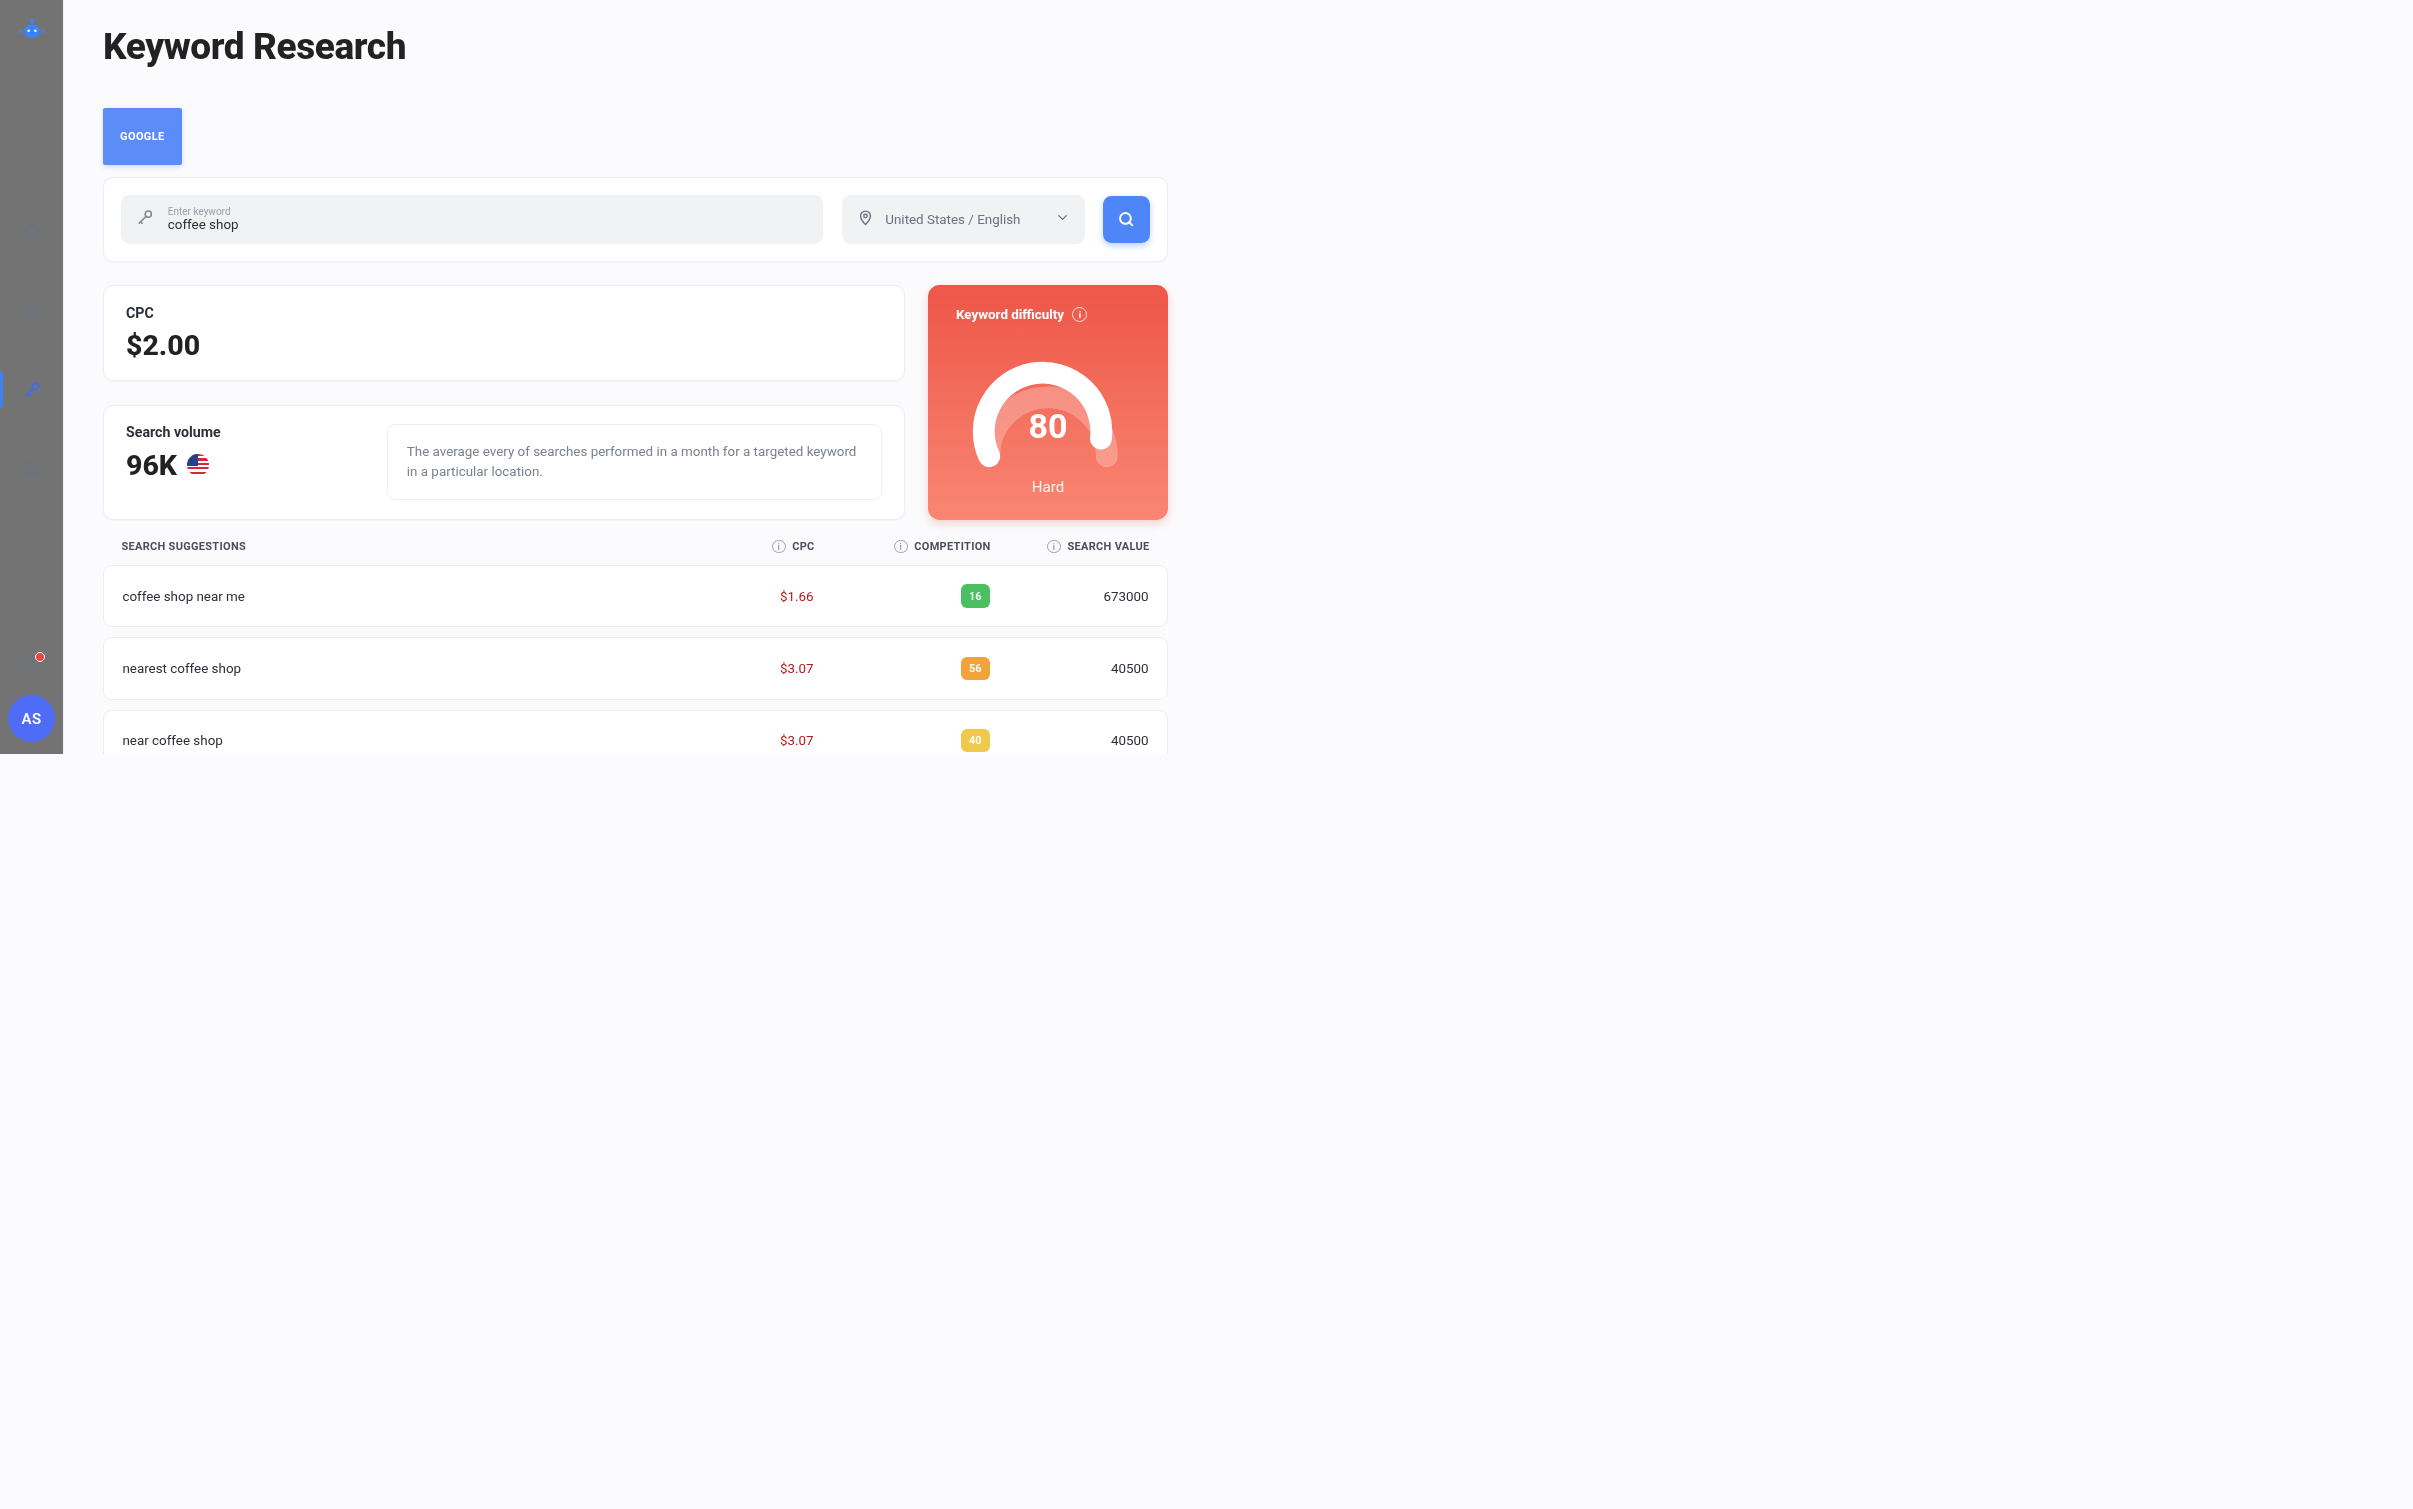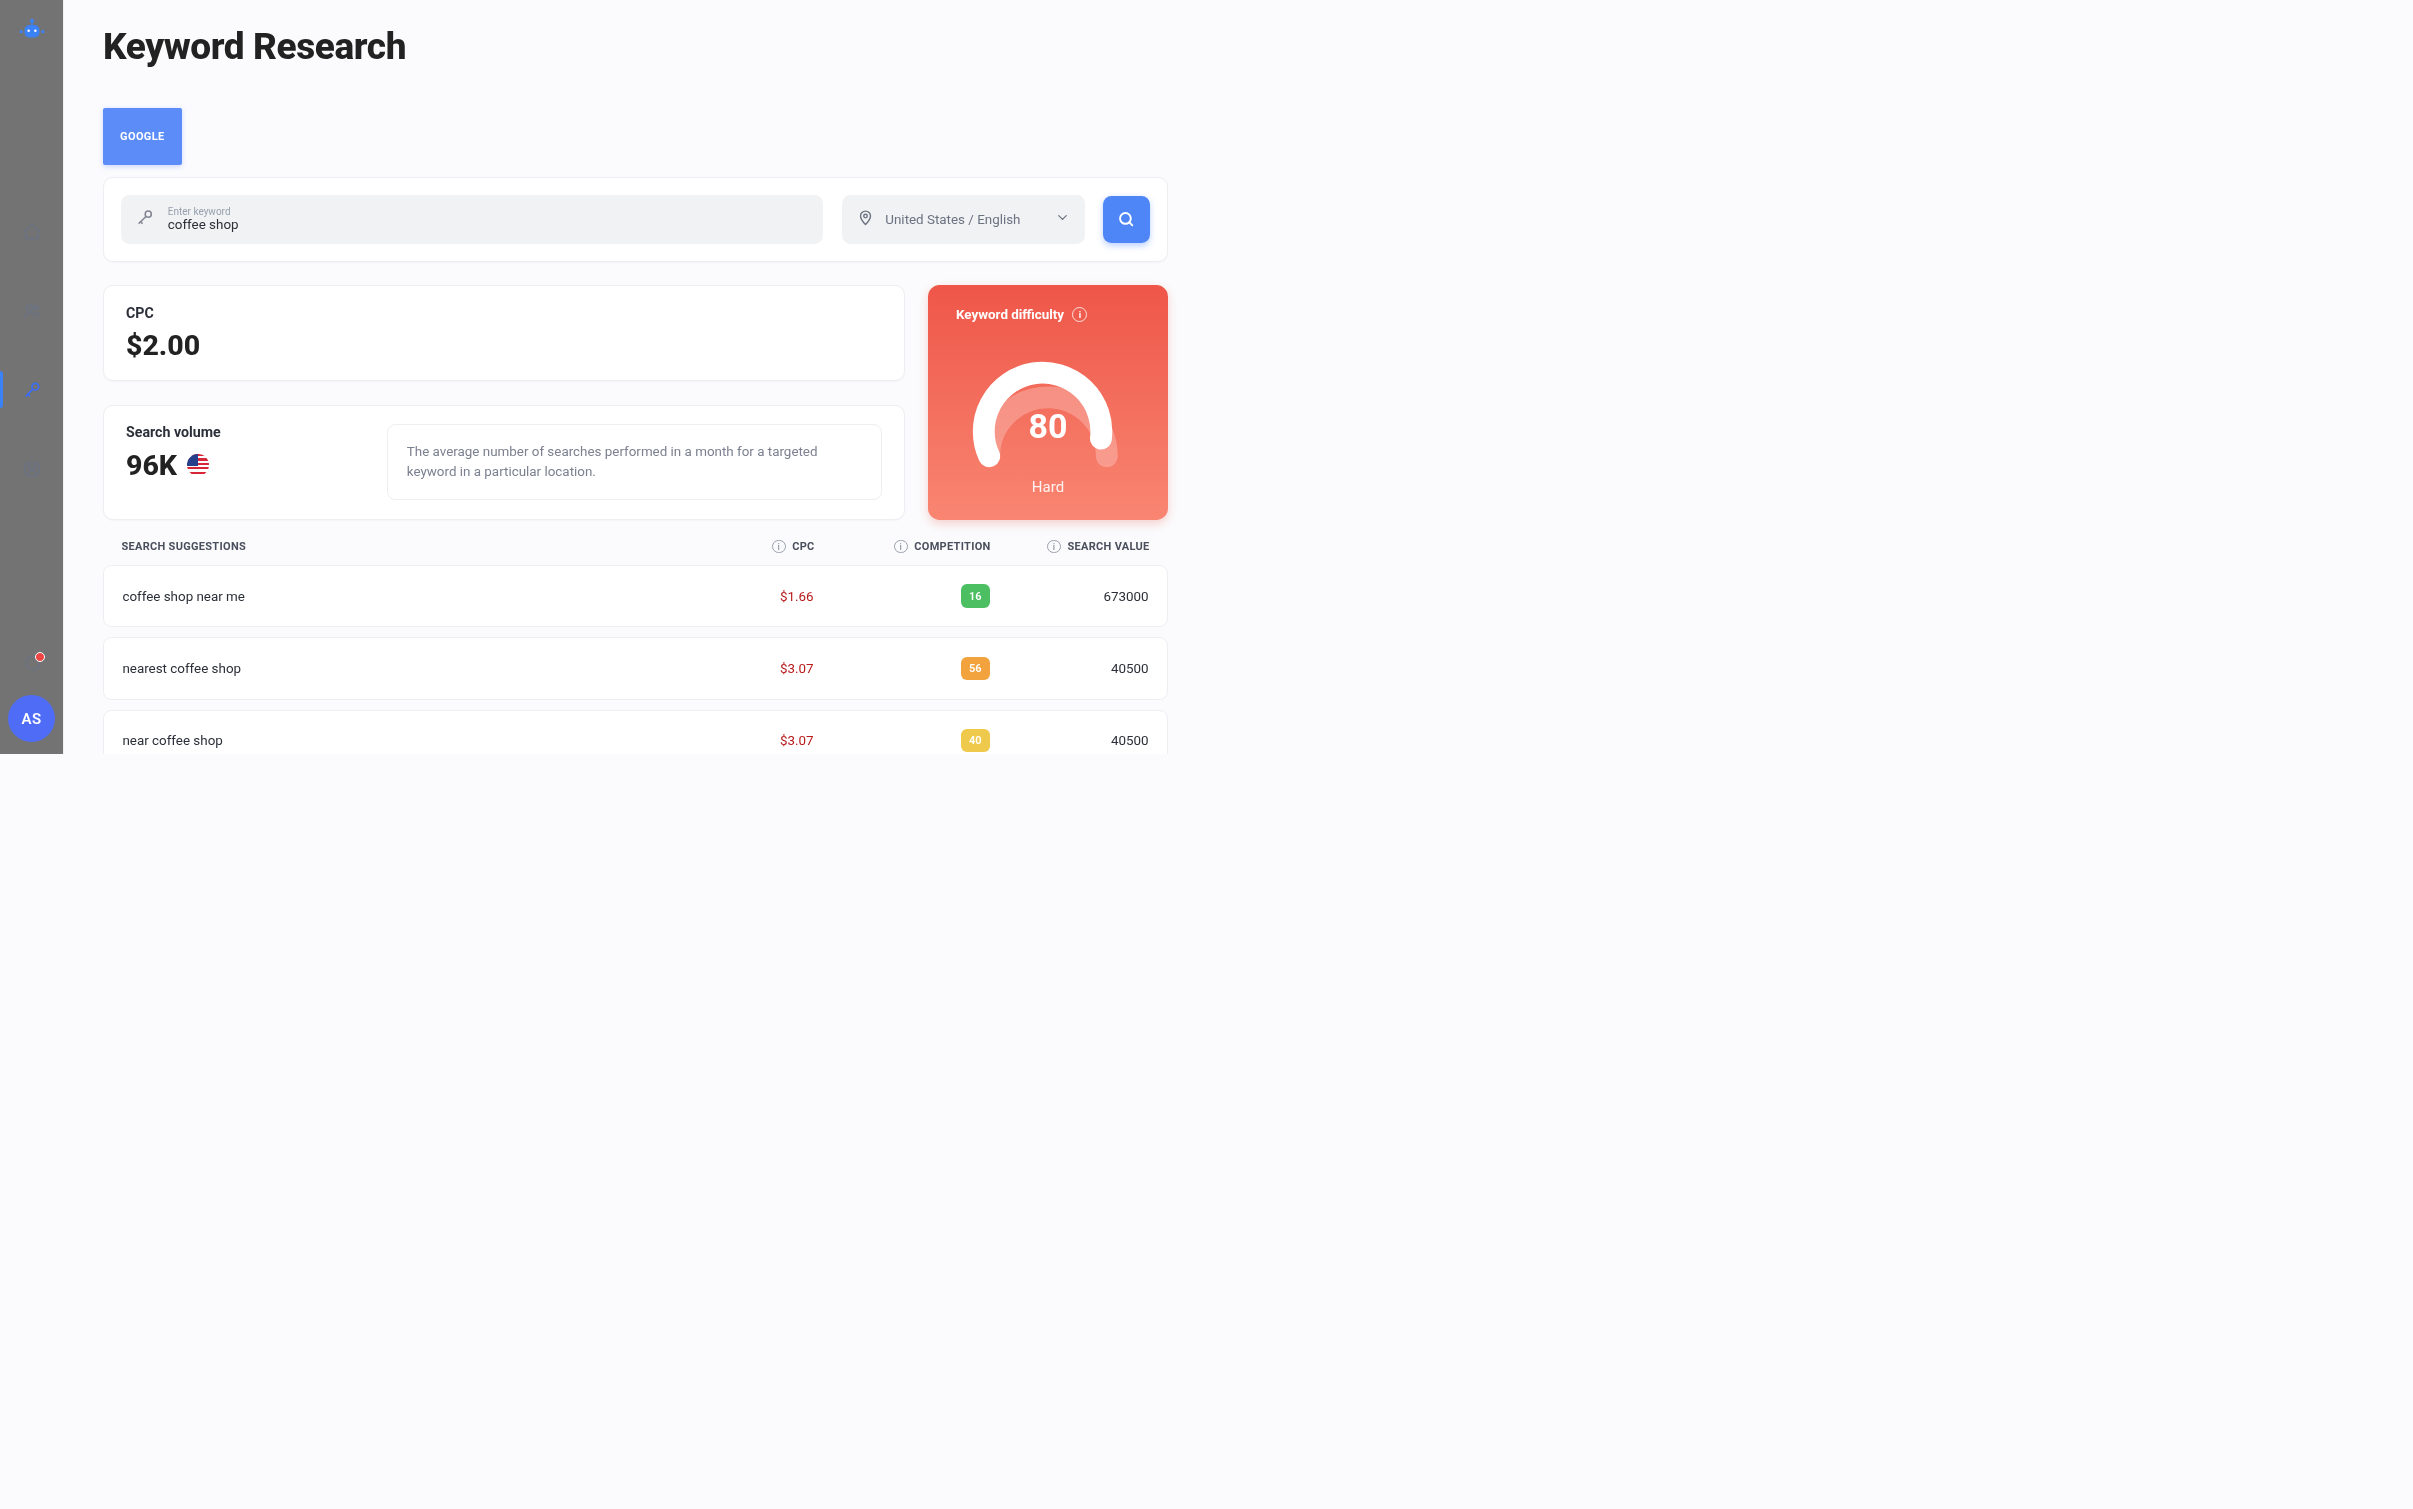"The average number of searches" div.desc { text: number -> every }
